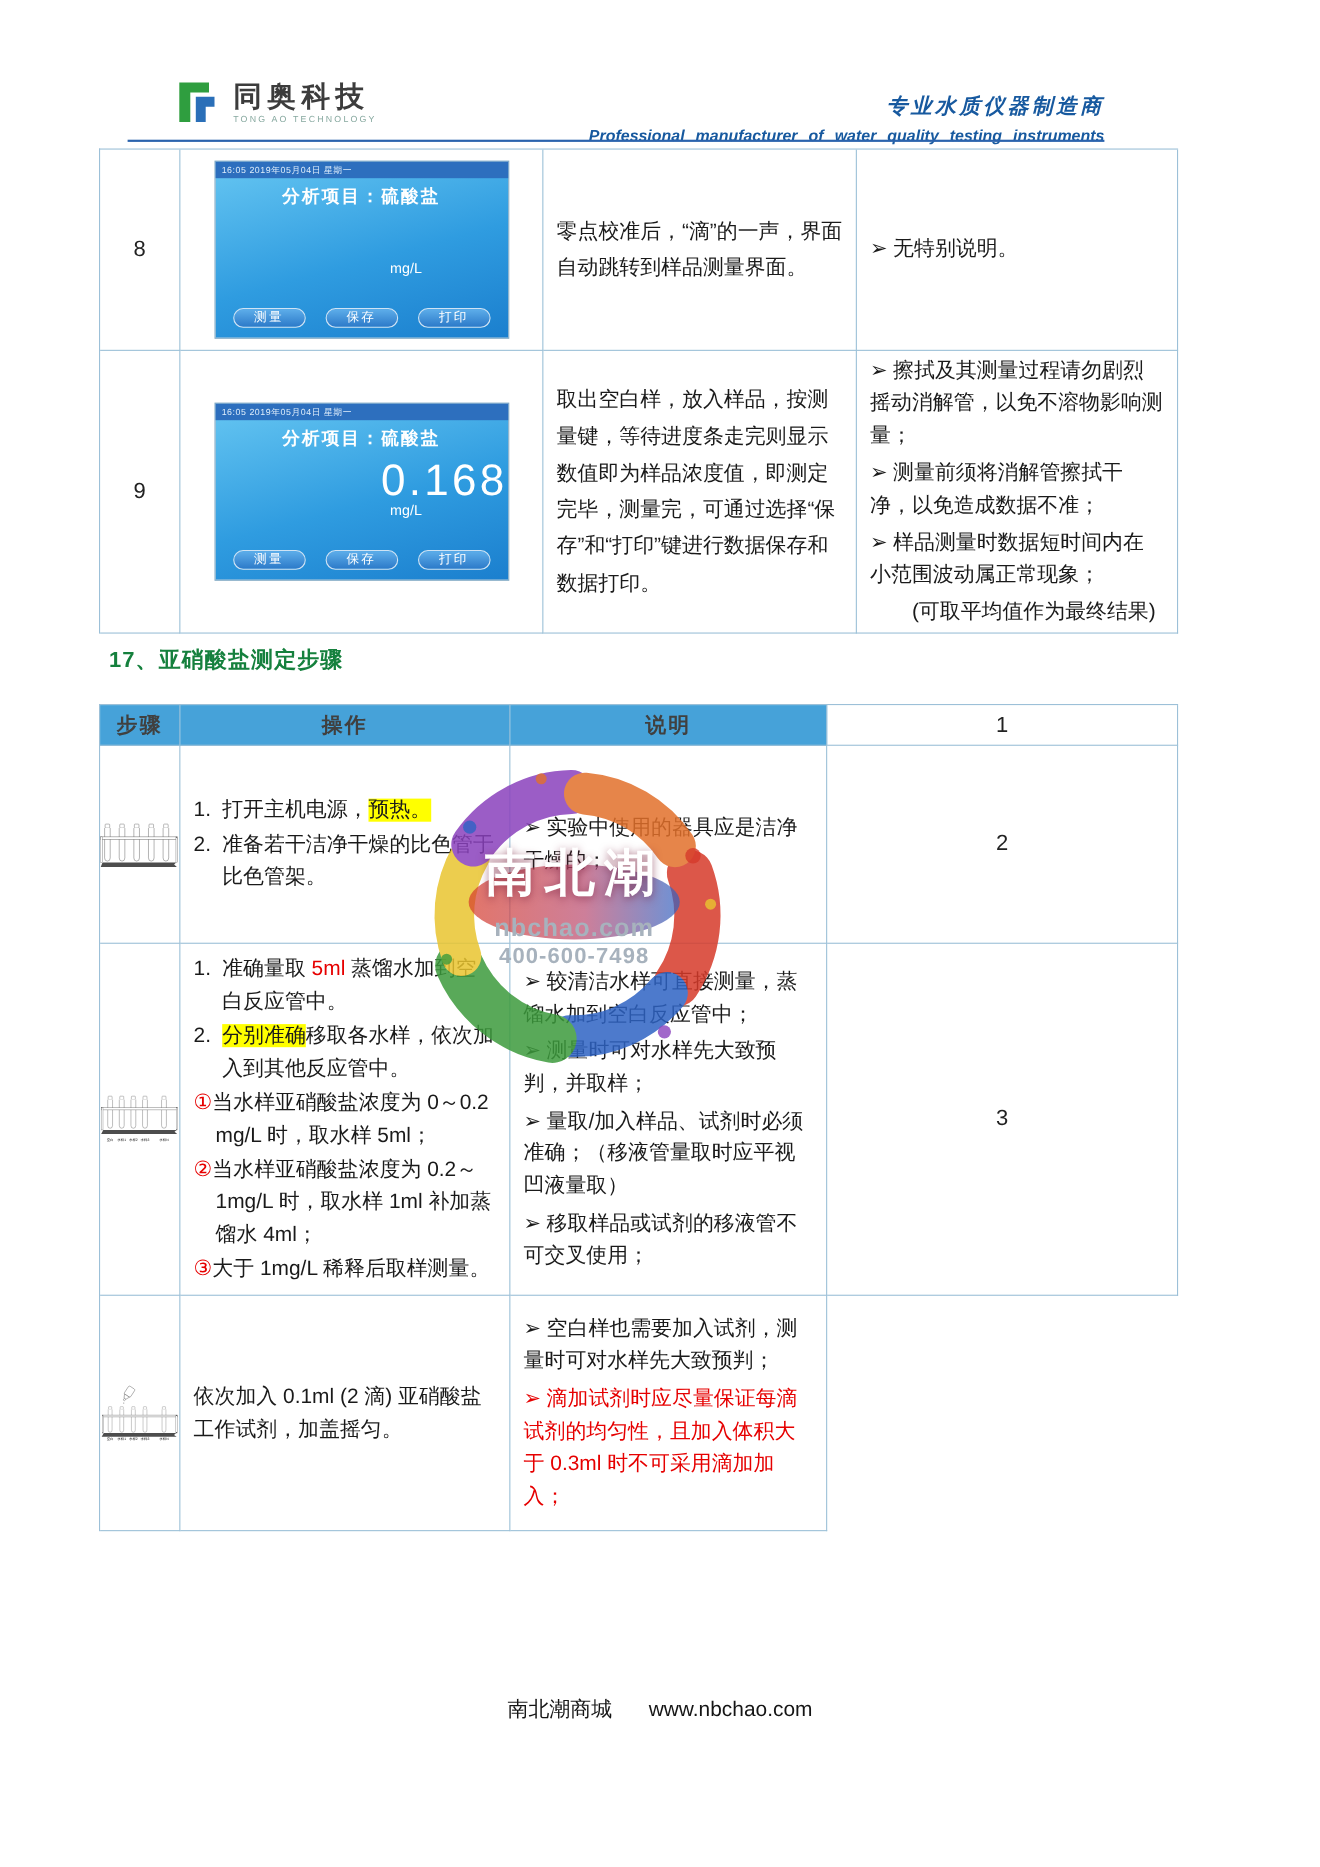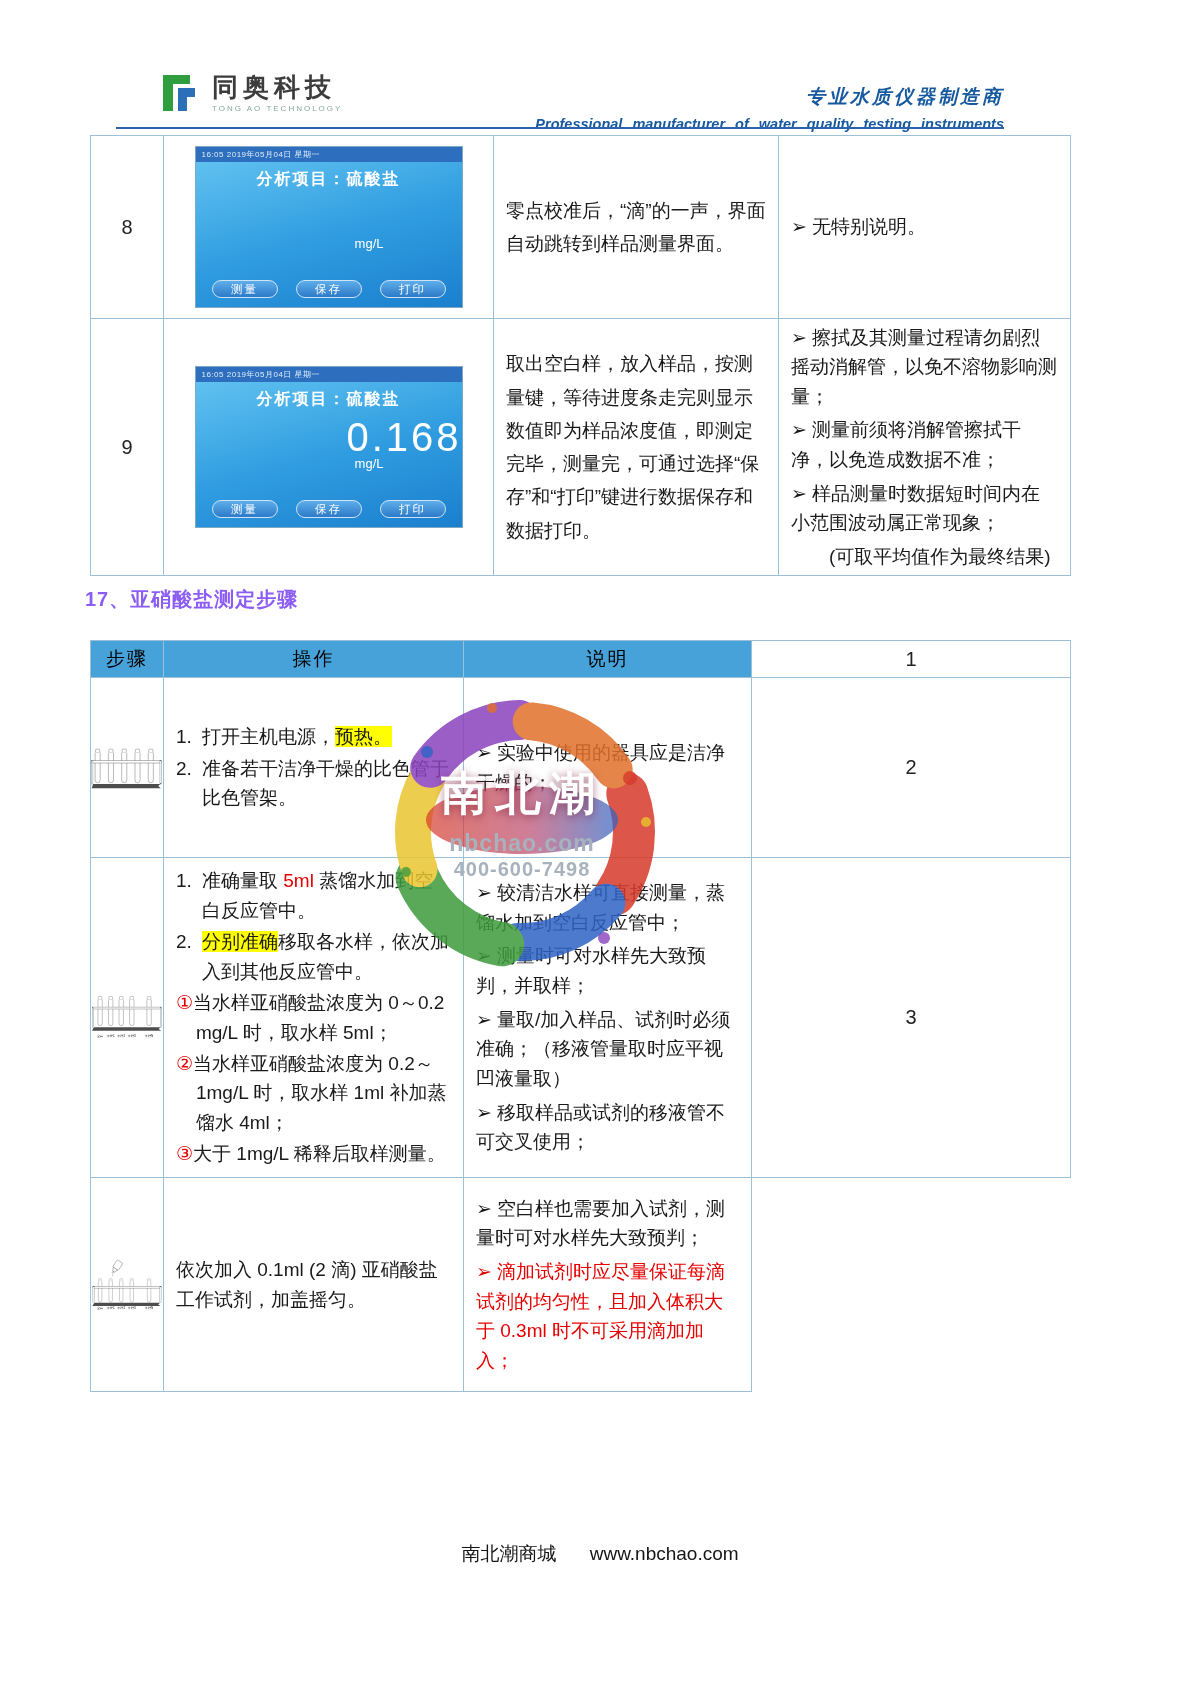"17、亚硝酸盐测定步骤" .sec-title { color: #8b5cf6 -> #15803d; left: 85px -> 99px }
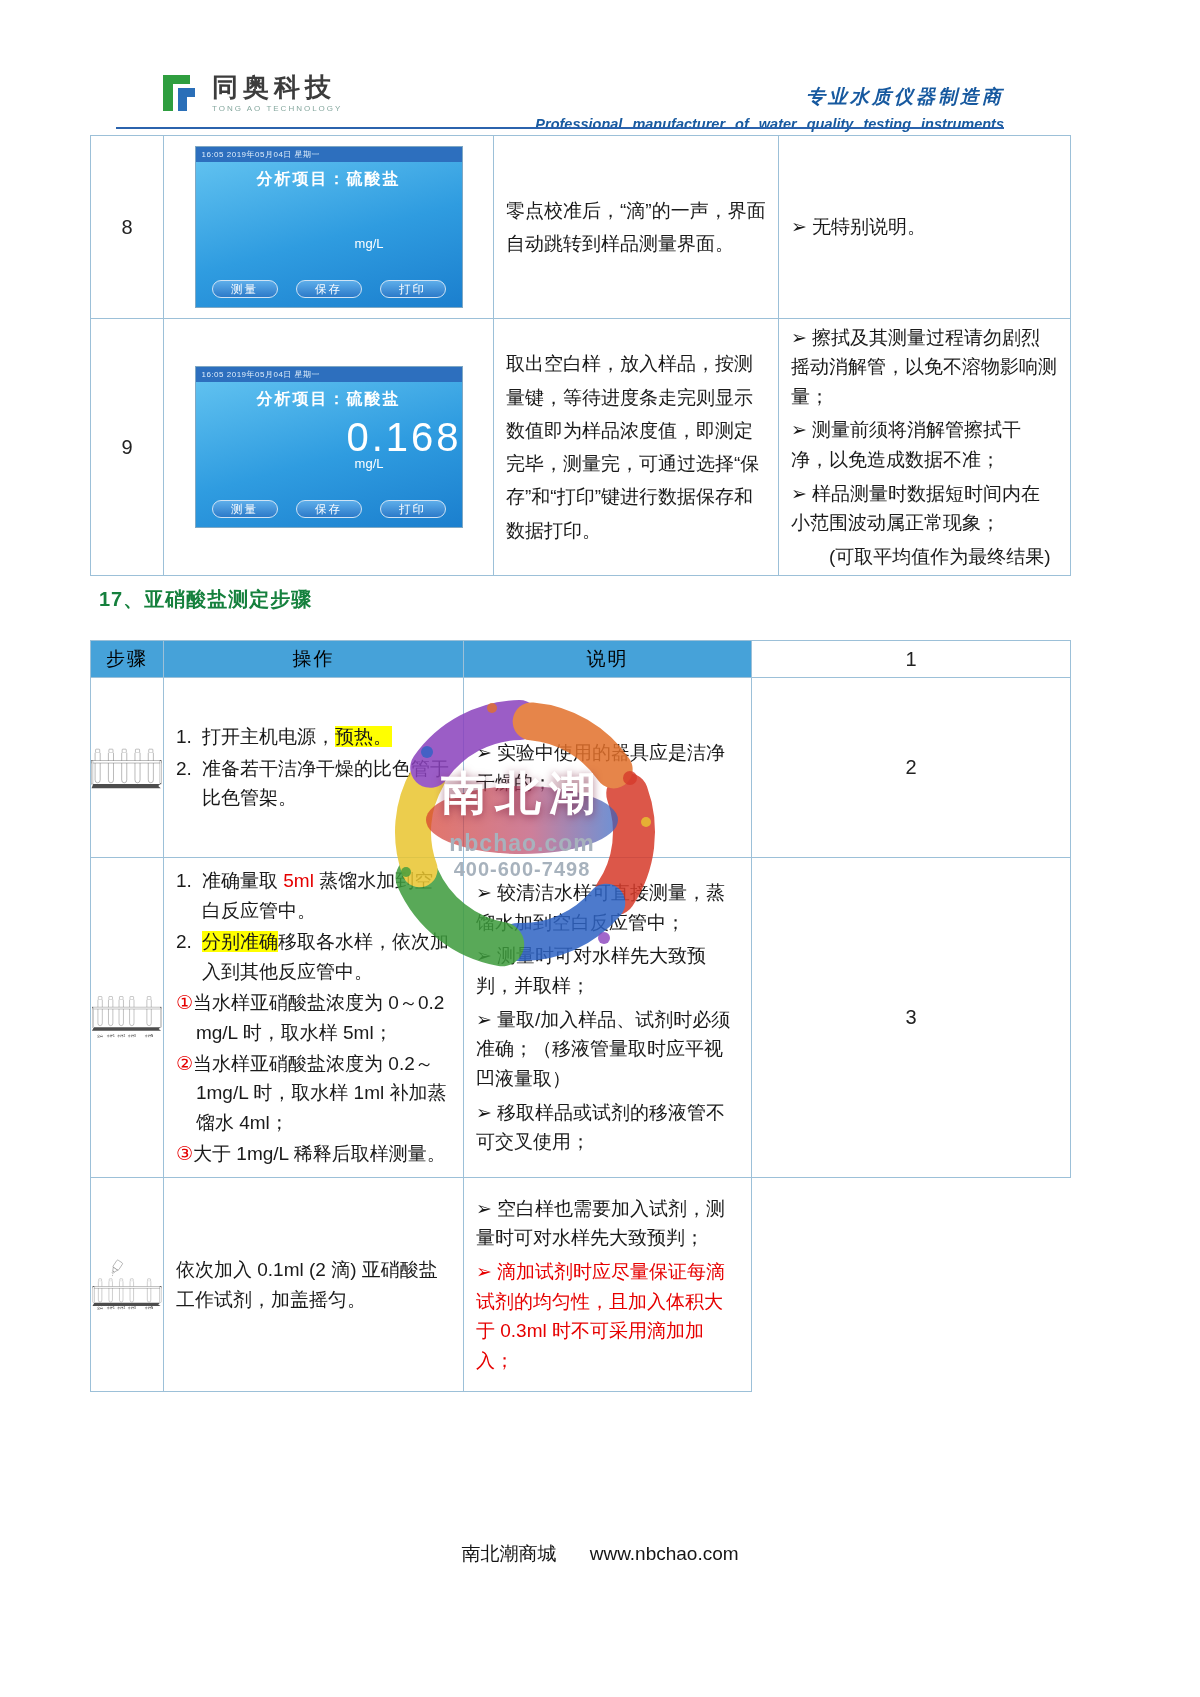"步骤" .th { color: #000000 -> #404040; font-weight: normal -> bold }
